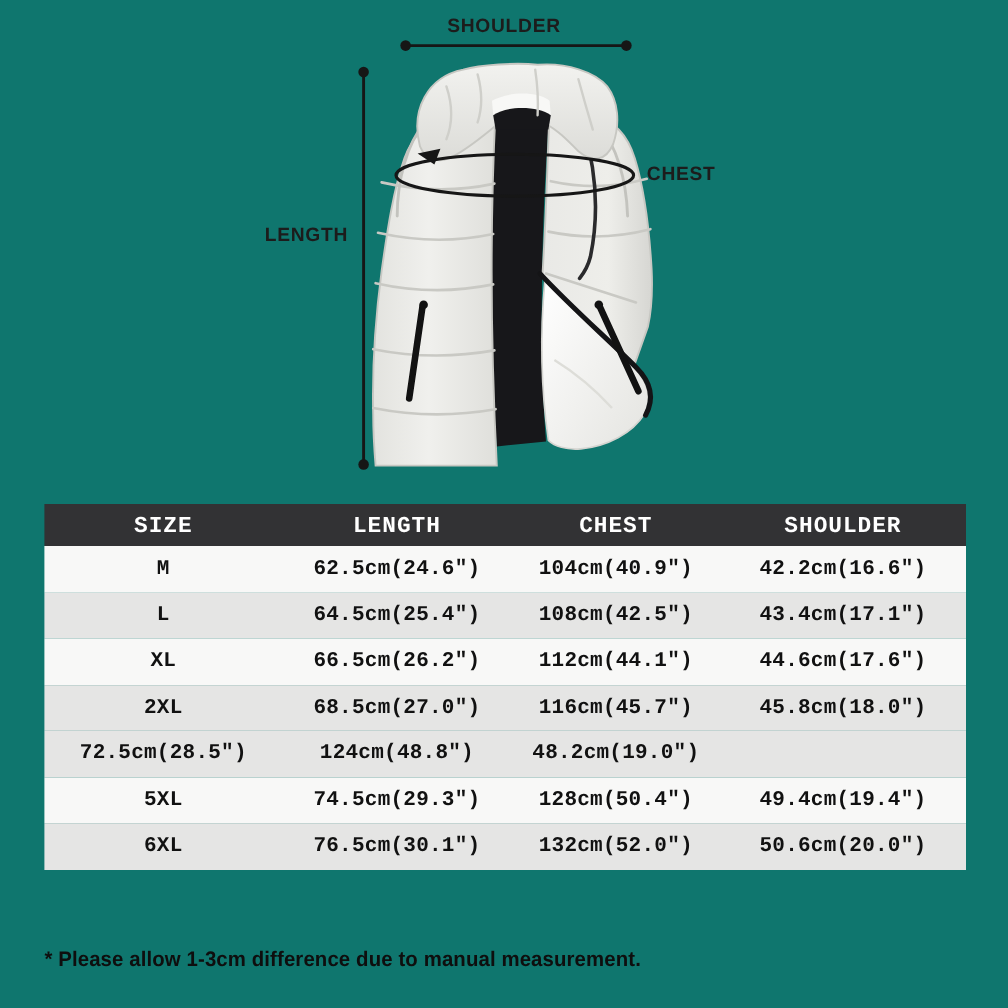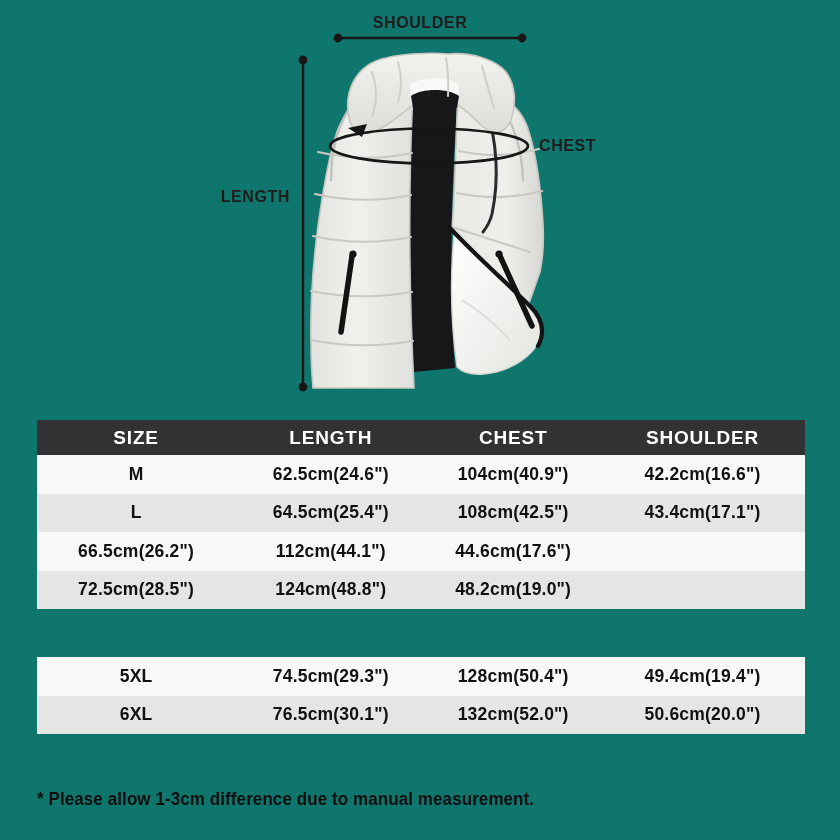"SIZE" .tr, .thead { font-family: none -> Liberation Mono, monospace }
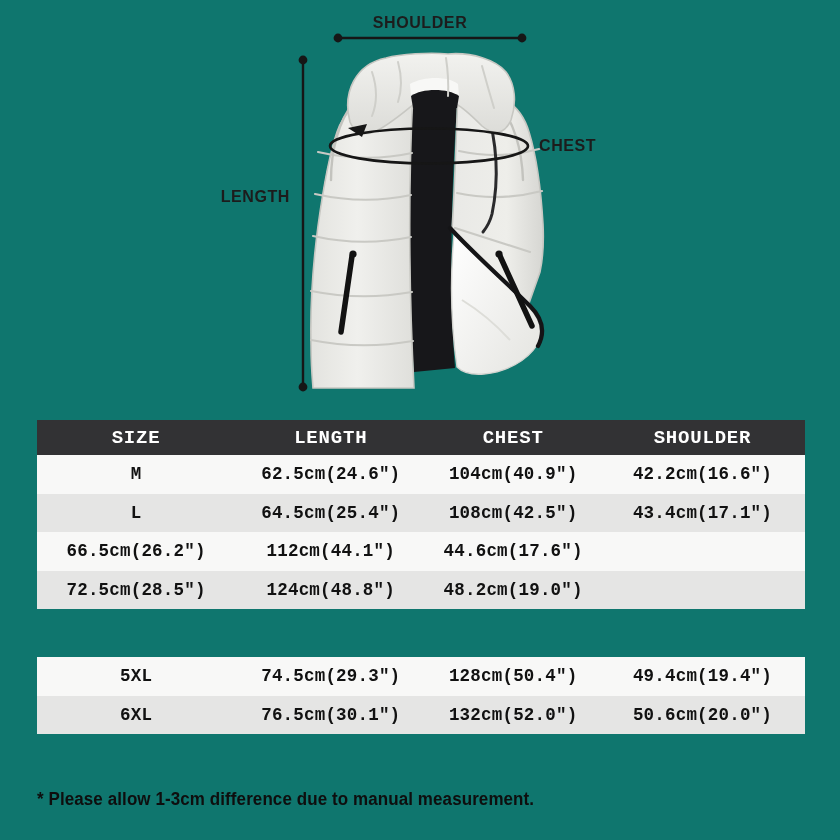"XL" div.td { html: none -> <div>XL</div> }
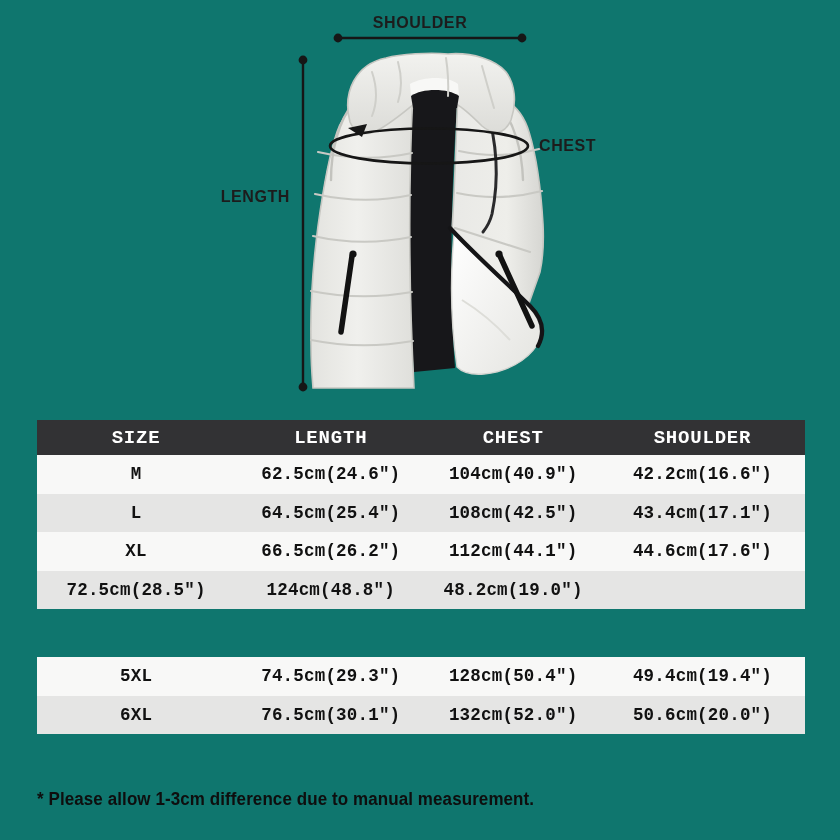"2XL" div.tr { html: none -> <div> <div>2XL</div> <div>68.5cm(27.0")</div> <div>116cm(45.7")</div> <div>45.8cm(18.0")</div> </div> }
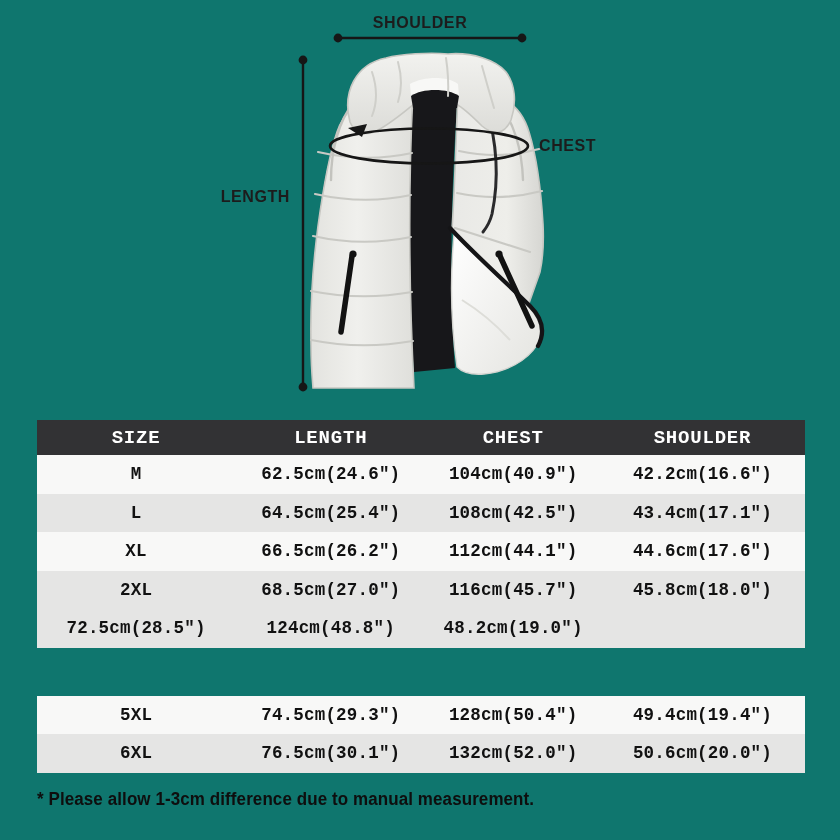"5XL" div.tr { margin-top: 48px -> none }
